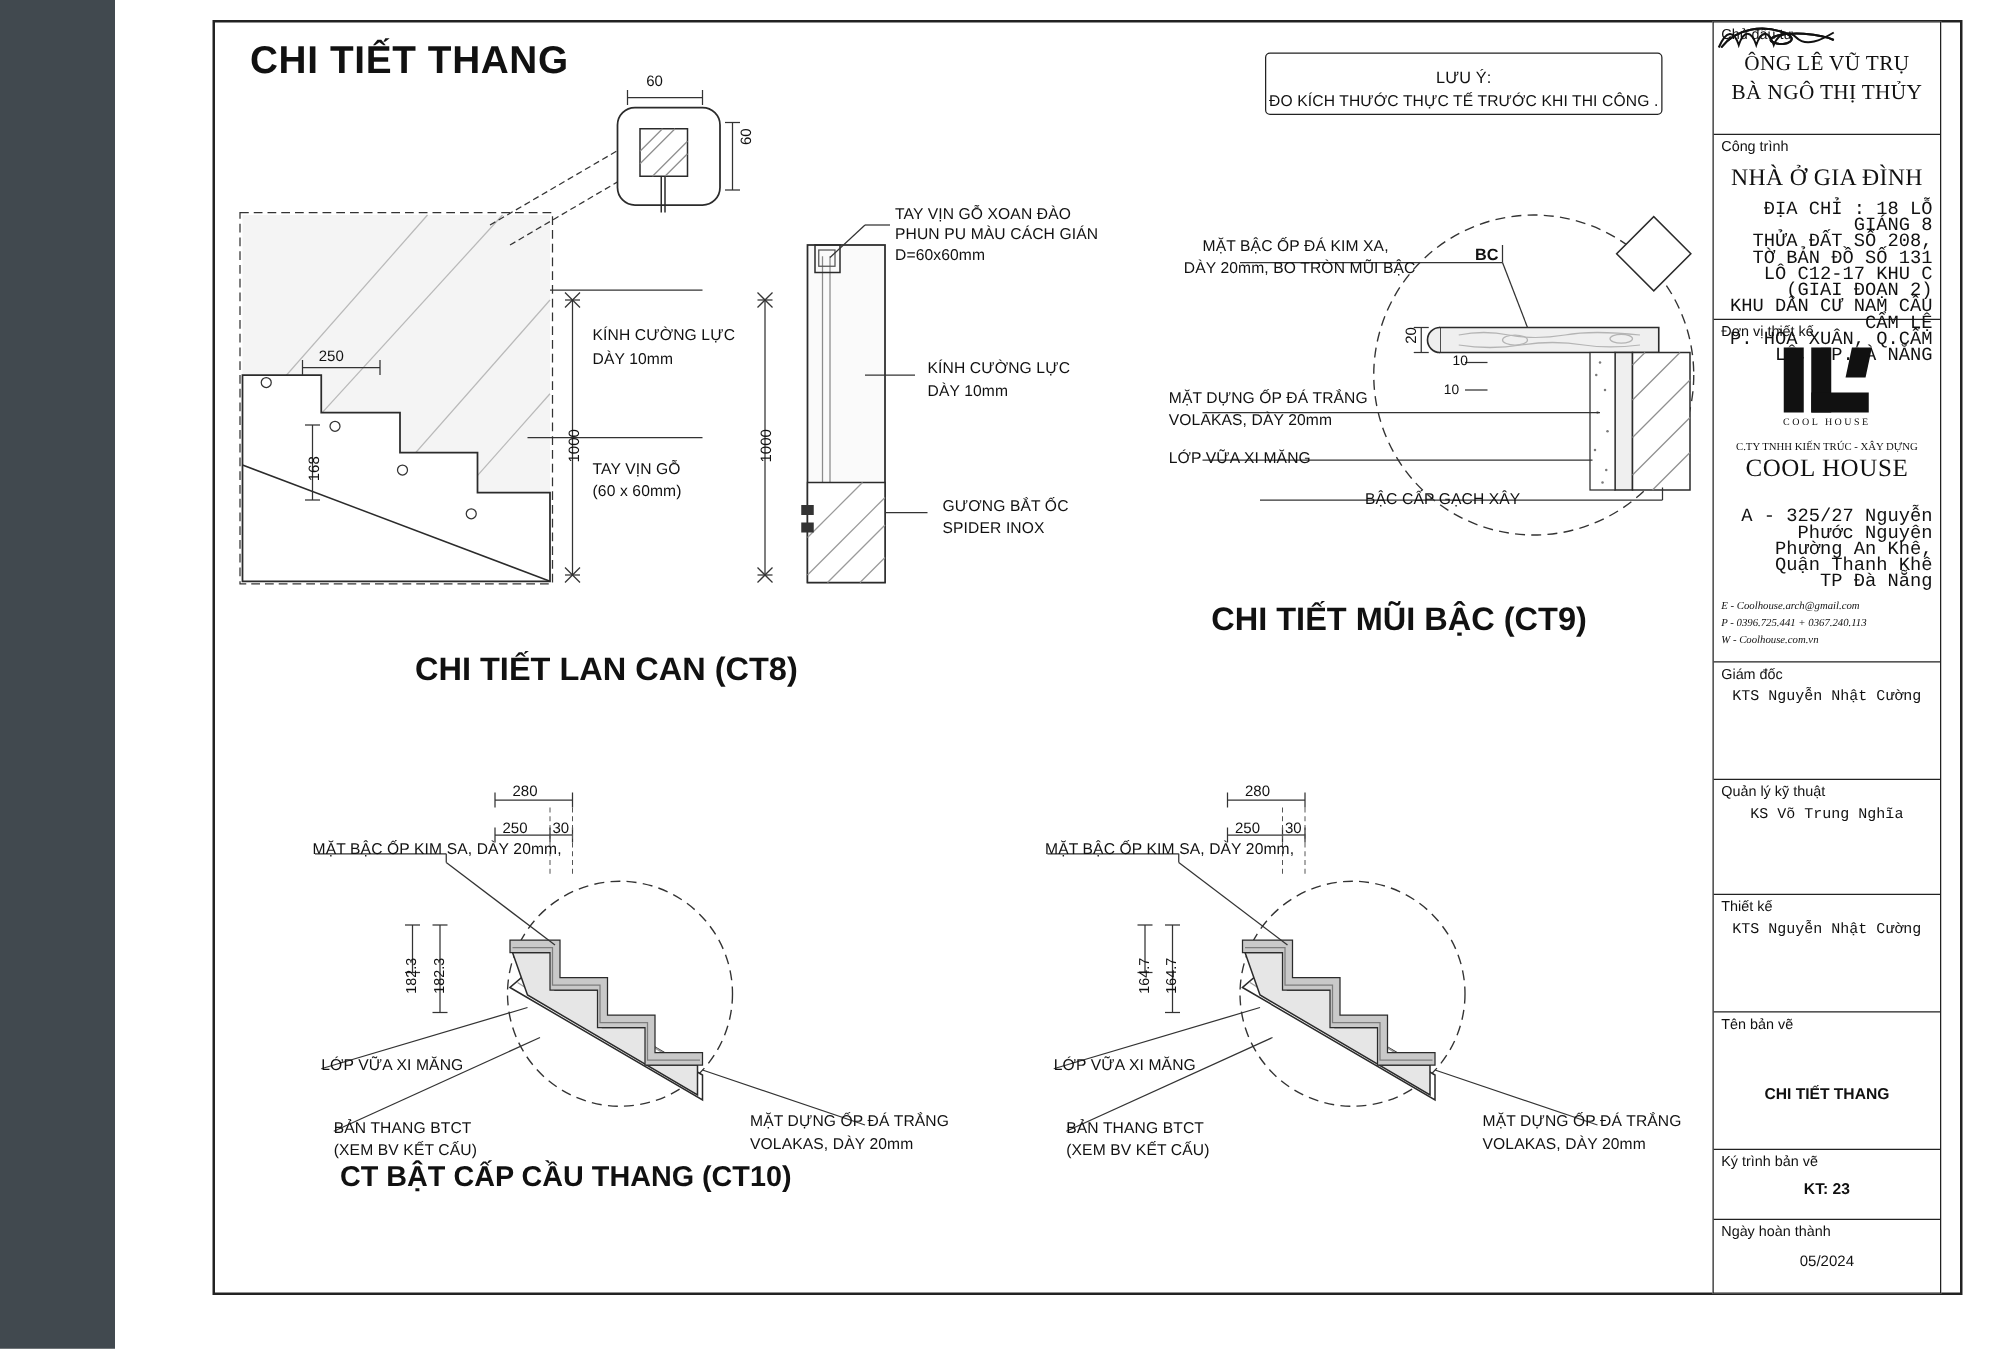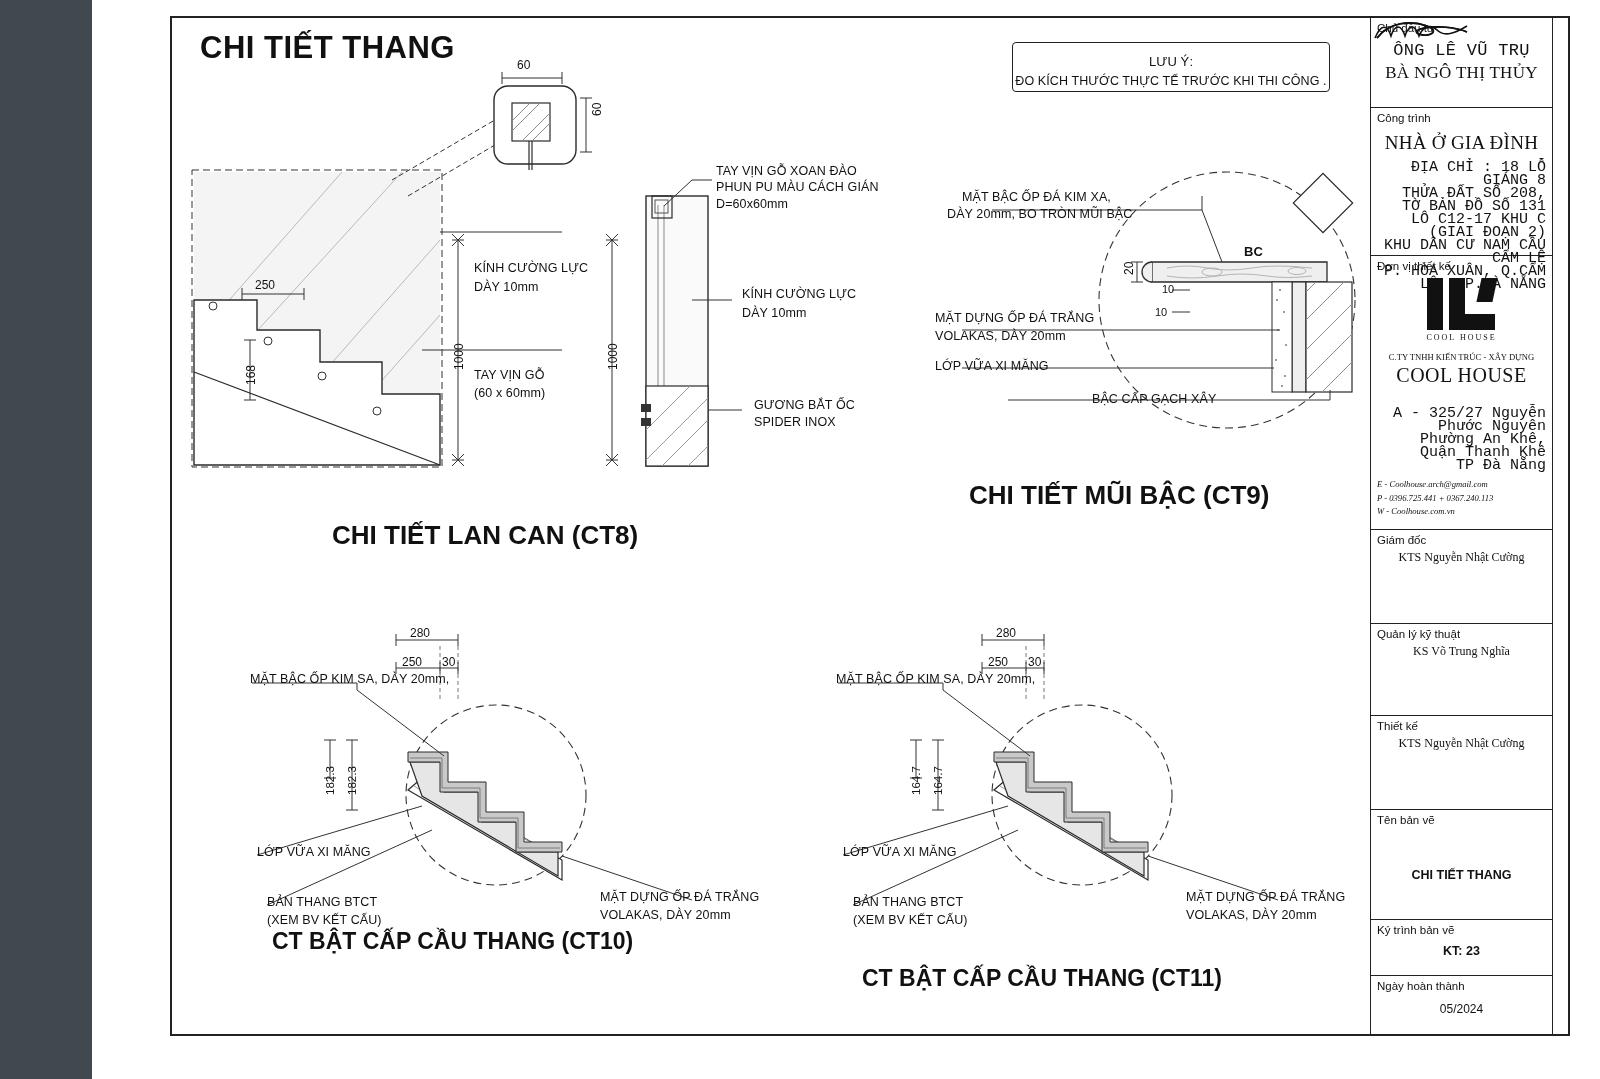"ÔNG LÊ VŨ TRỤ" div.tb-main { font-family: Liberation Mono, monospace -> none }
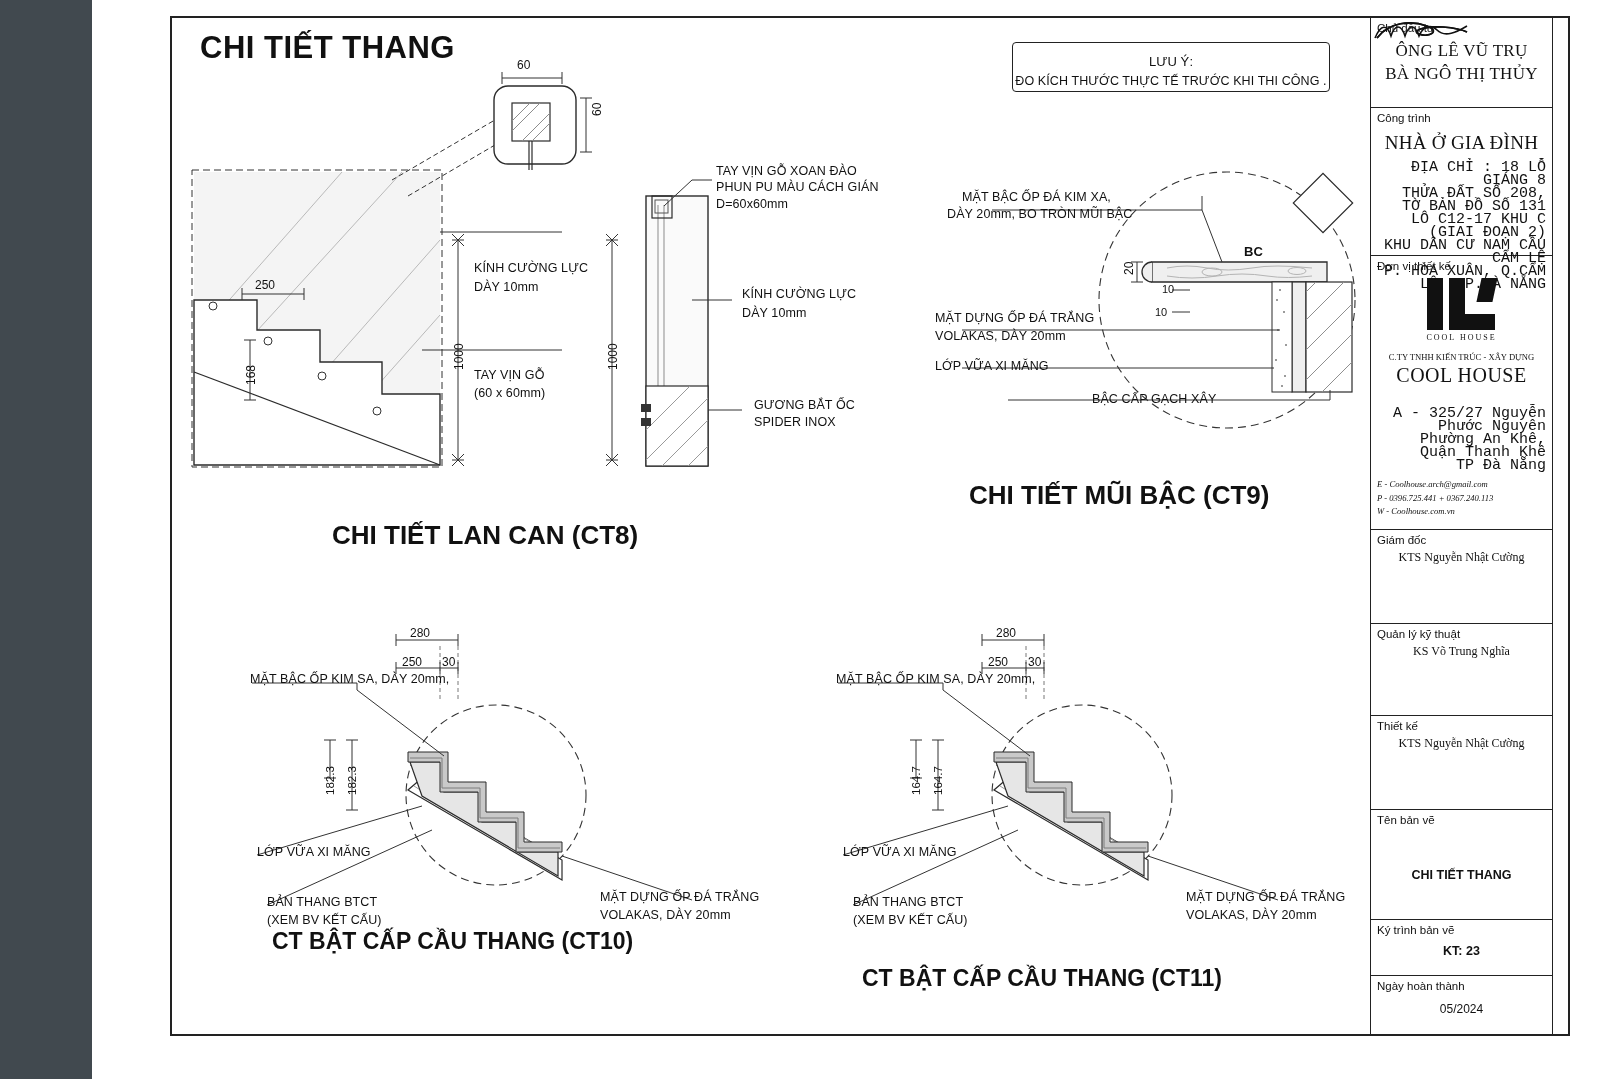"BC" div.t { left: 1152px -> 1088px; margin-top: 48px -> none }
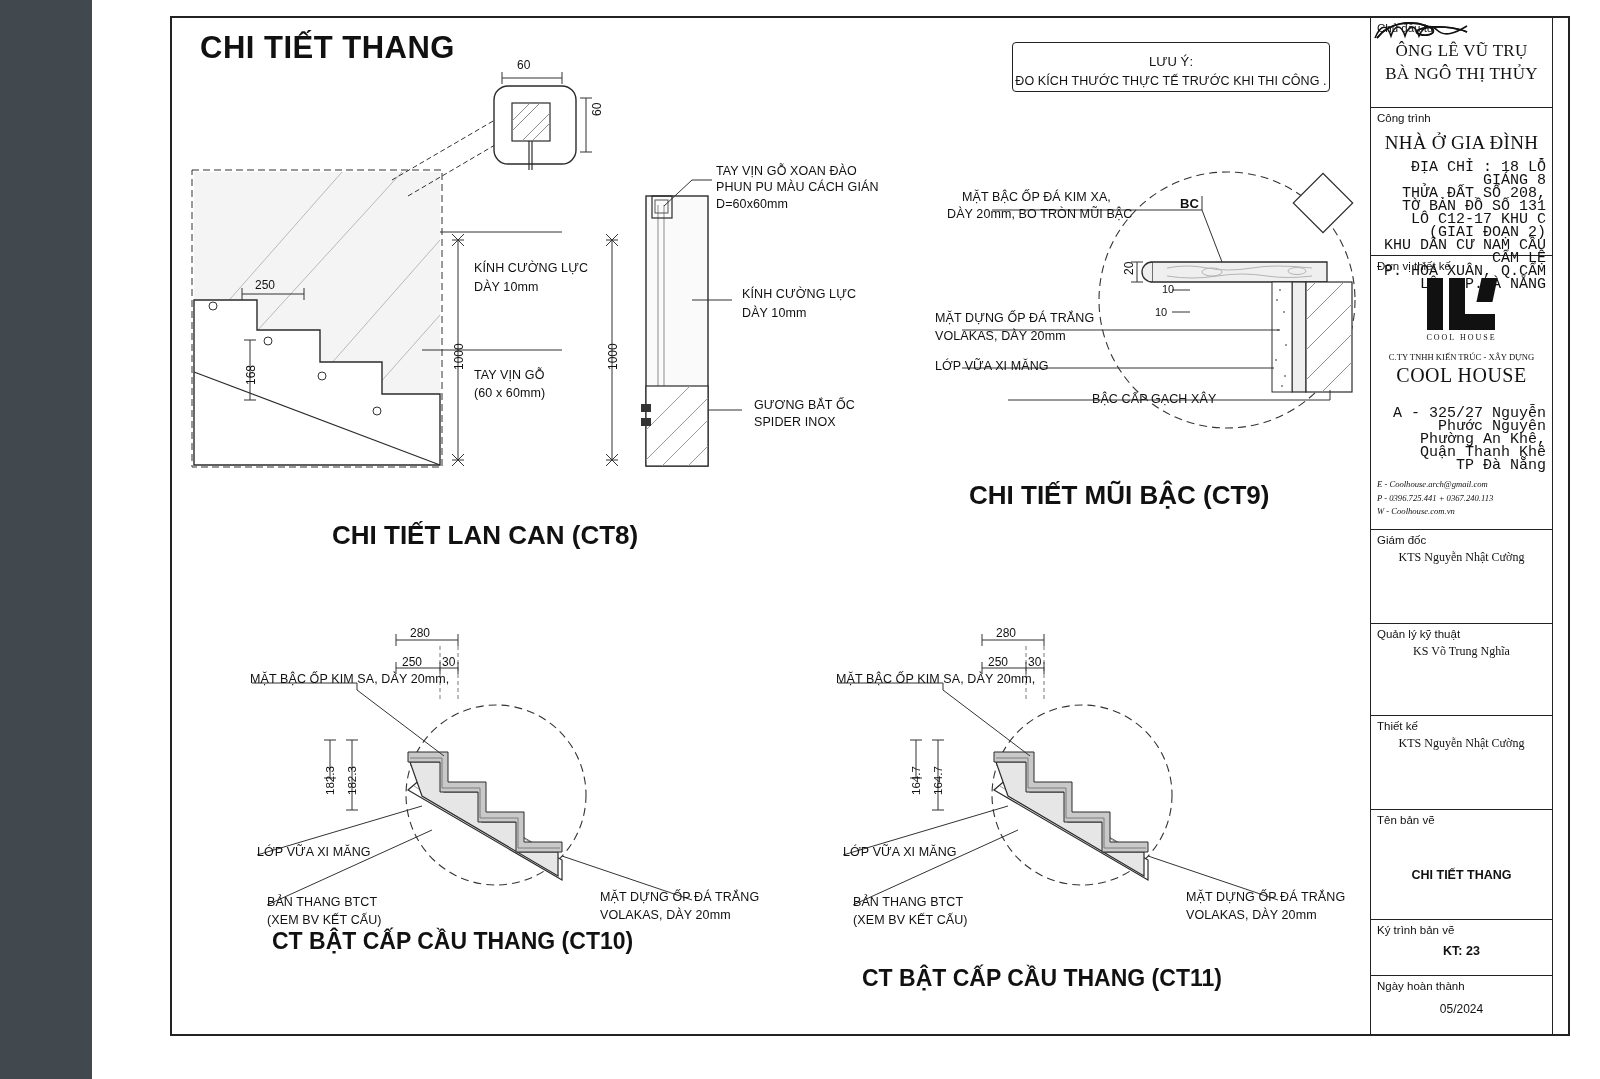"KTS Nguyễn Nhật Cường" .tb-name { font-family: Liberation Serif, serif -> Liberation Mono, monospace }
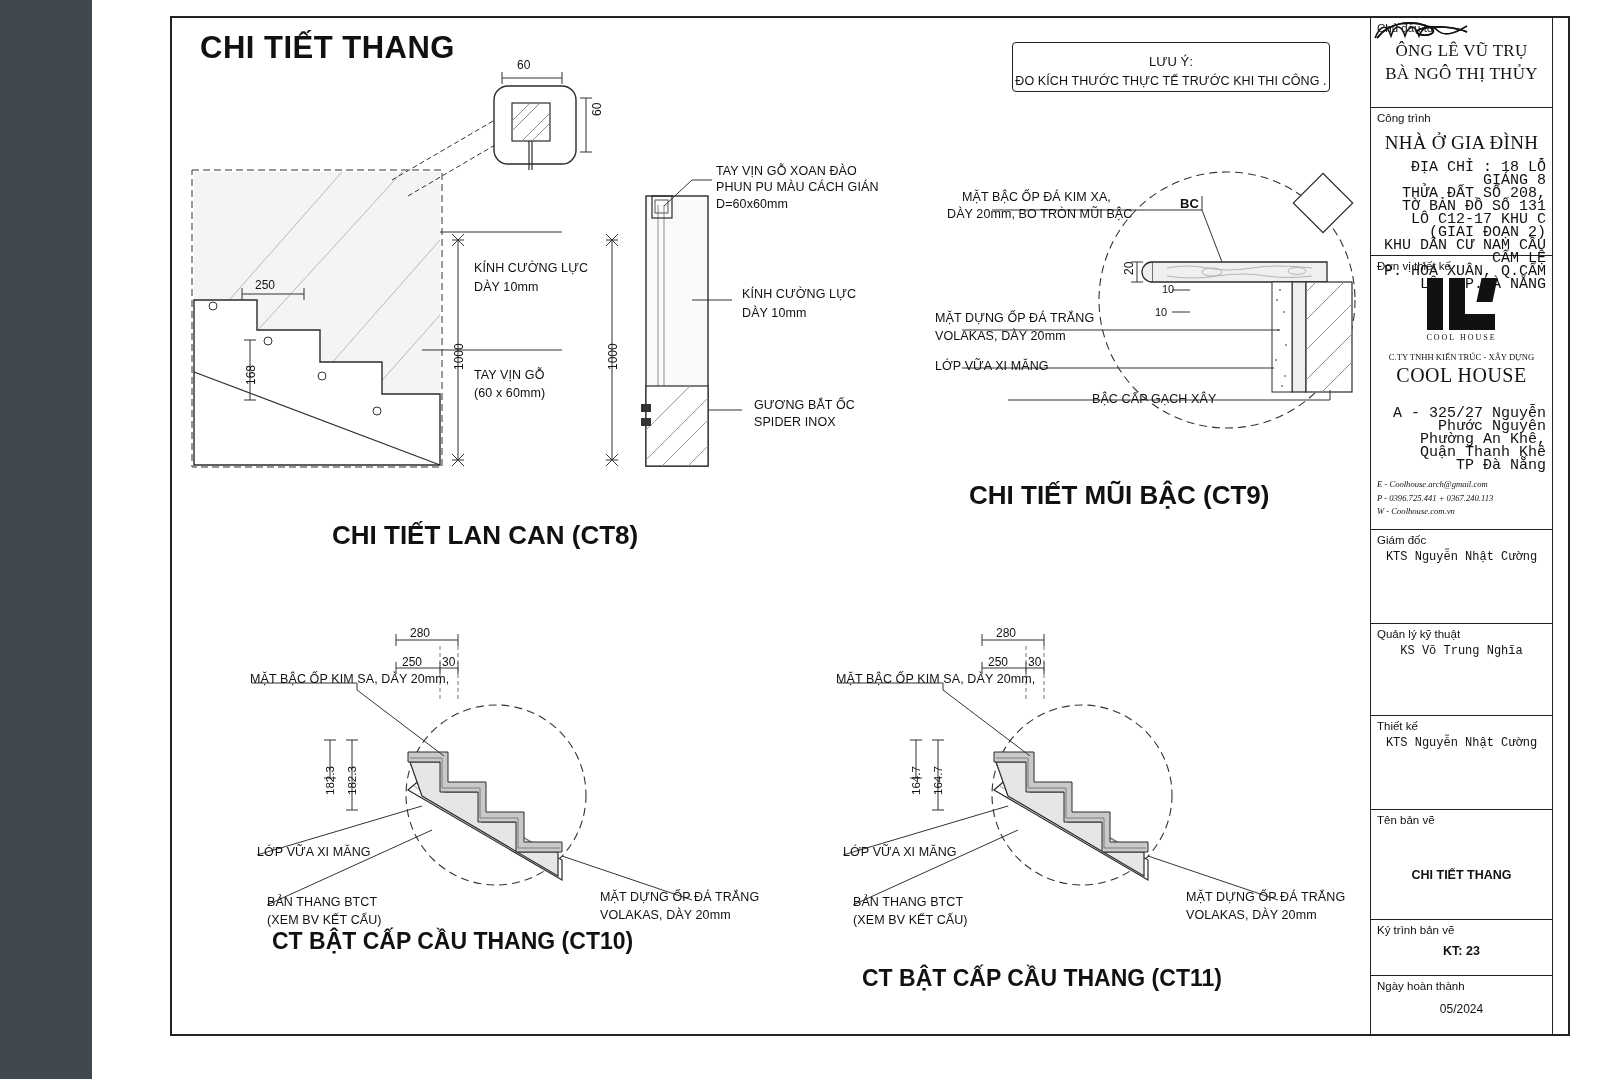"CT BẬT CẤP CẦU THANG (CT11)" div.t { html: <div>CT BẬT CẤP CẦU THANG (CT11)</div> -> none }
